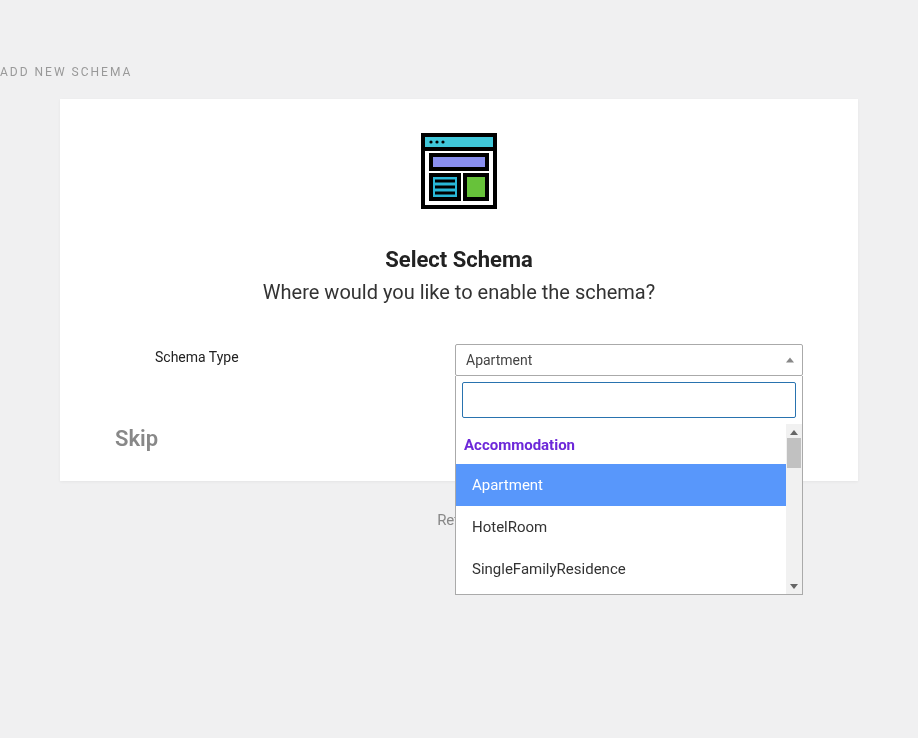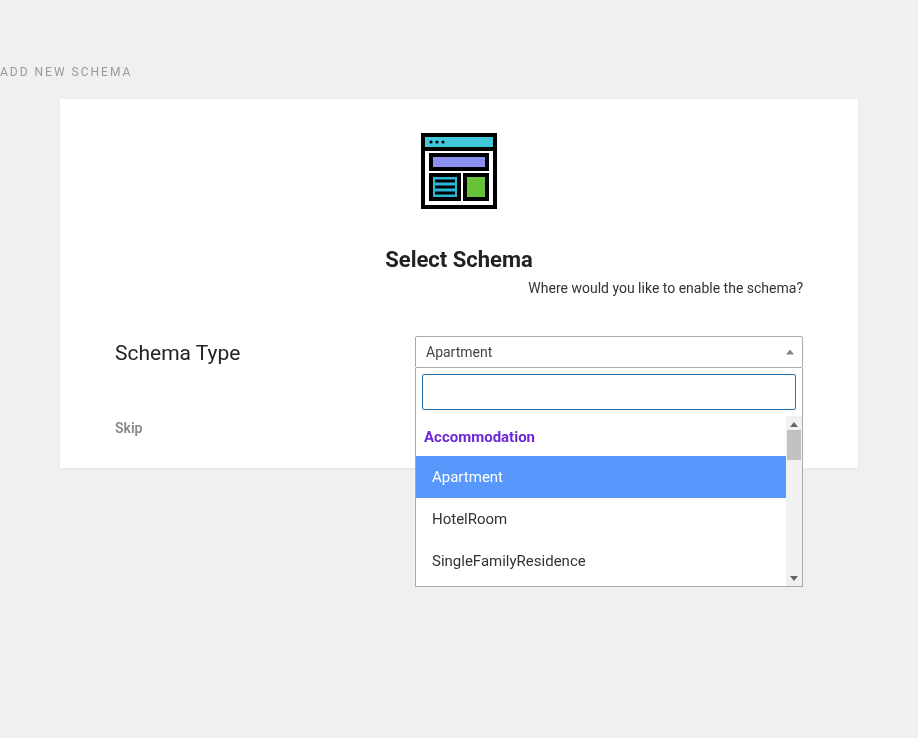"Where would you like to" .card-subtitle { font-size: 14px -> 20px; text-align: right -> center }
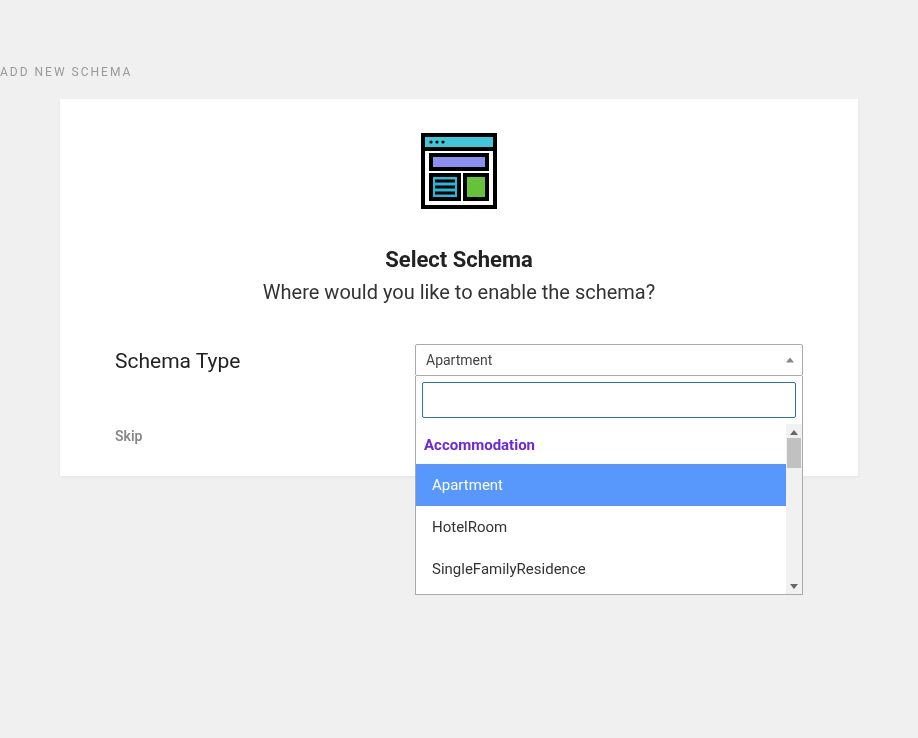"Schema Type" .form-label { font-size: 21px -> 14px; margin-left: none -> 40px }
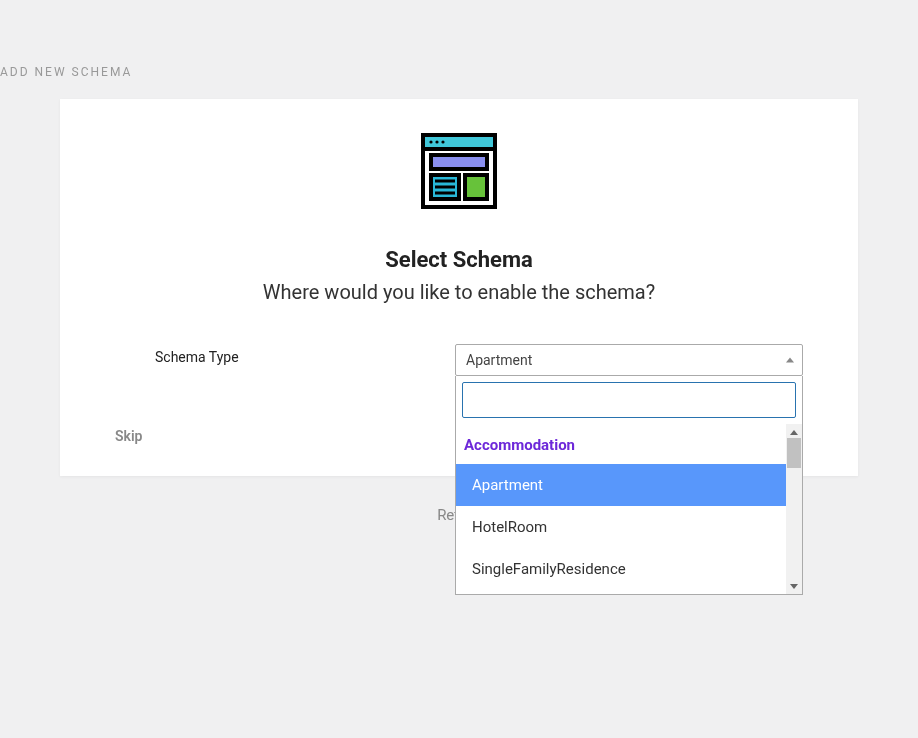"Skip" .skip-link { font-size: 14px -> 22px }
